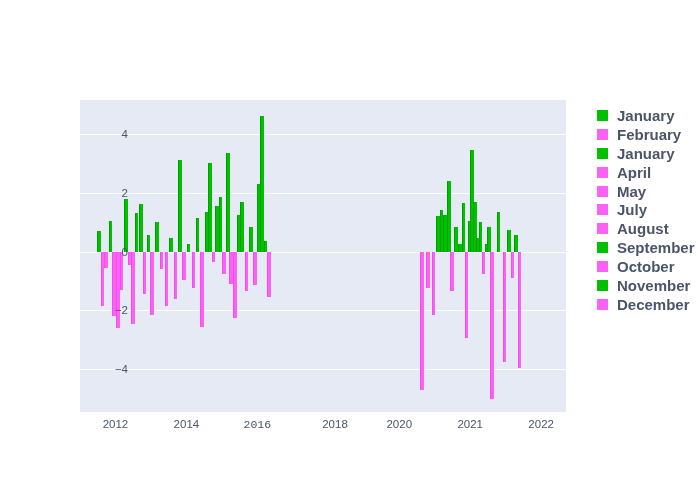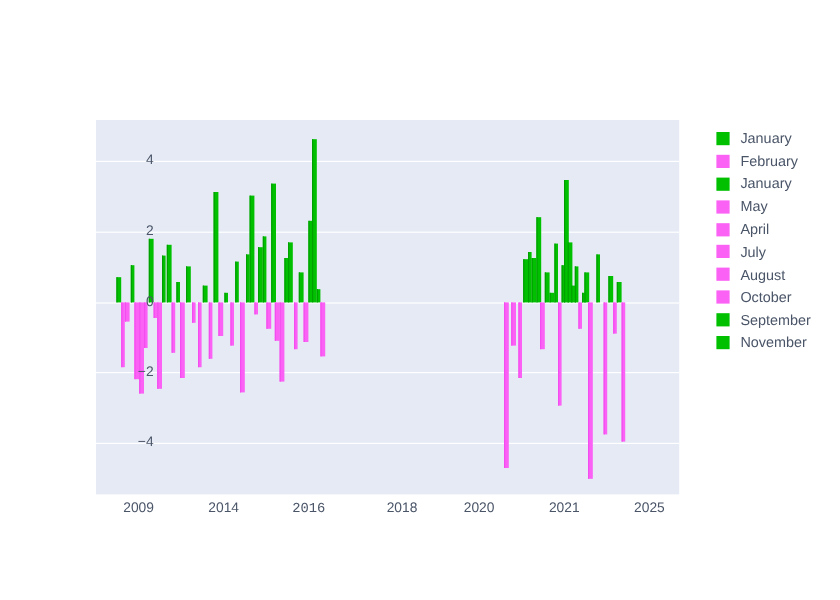"January" .legend-label { font-size: 12px -> 15px; font-weight: none -> bold }
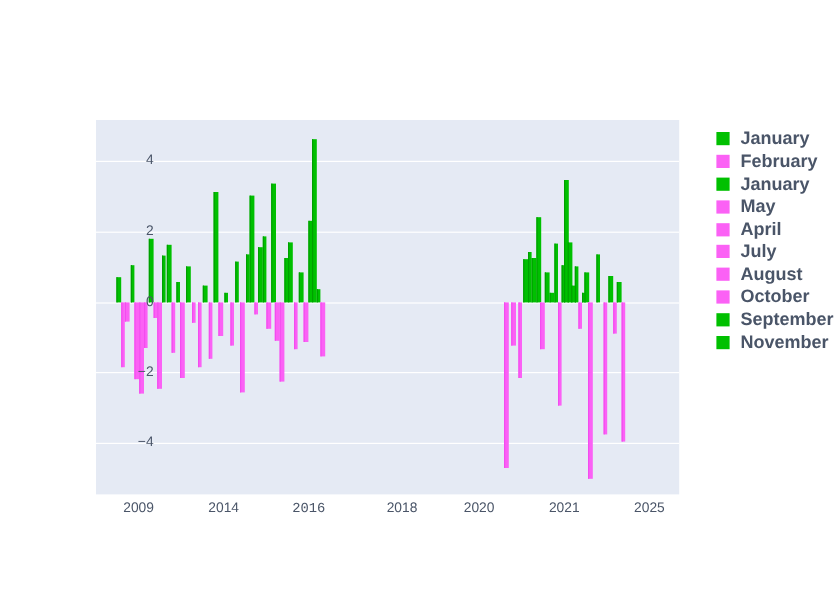"May" div.legend-row { order: before "April" -> after "April" }
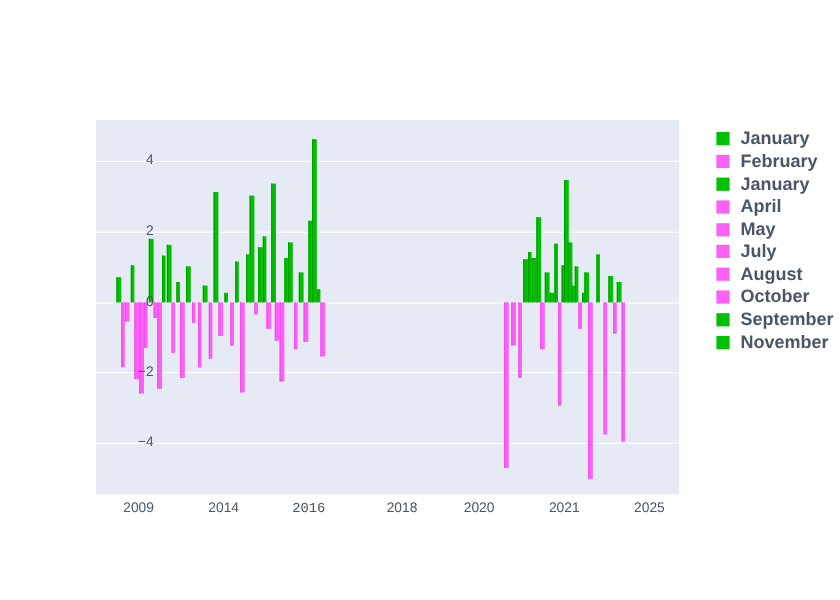"October" div.legend-row { order: before "September" -> after "September" }
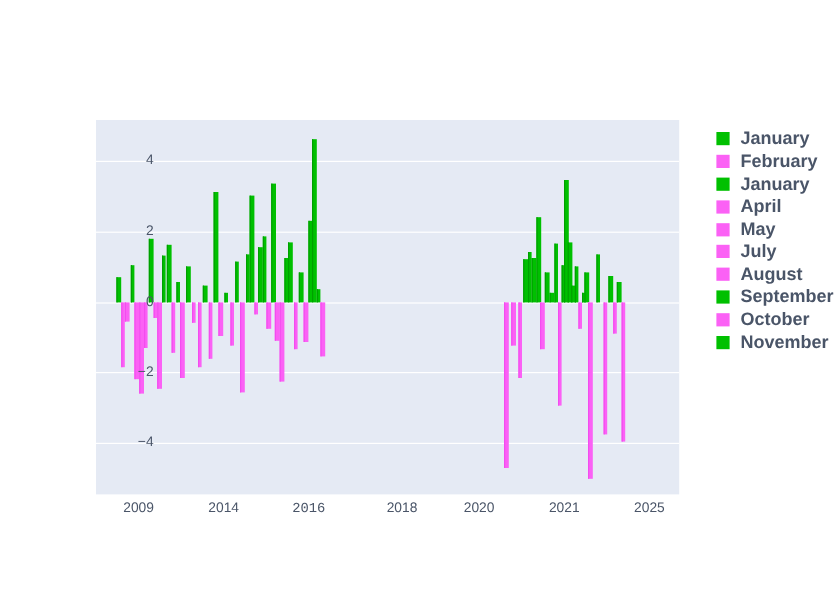"December" div.legend-row { html: none -> <div> <span></span> <span>December</span> </div> }
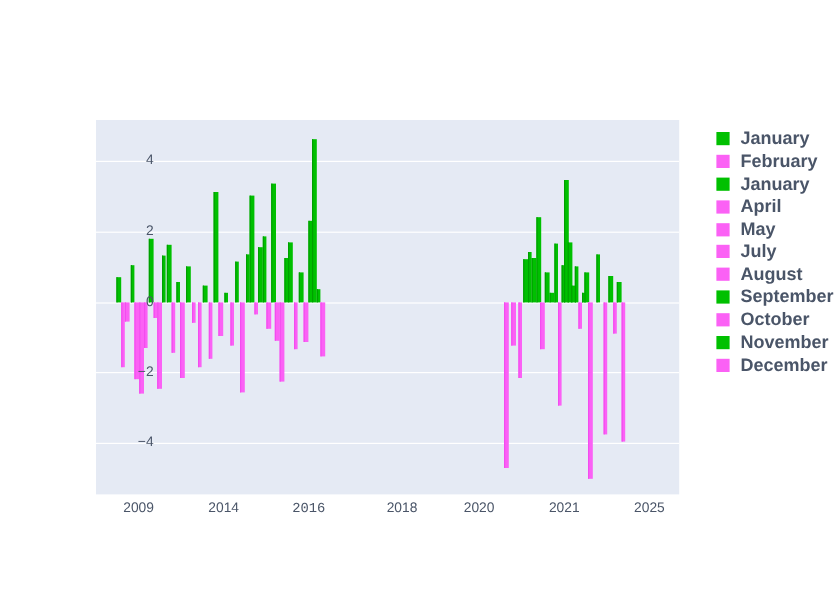"2009" div.xtick { text: 2009 -> 2012 }
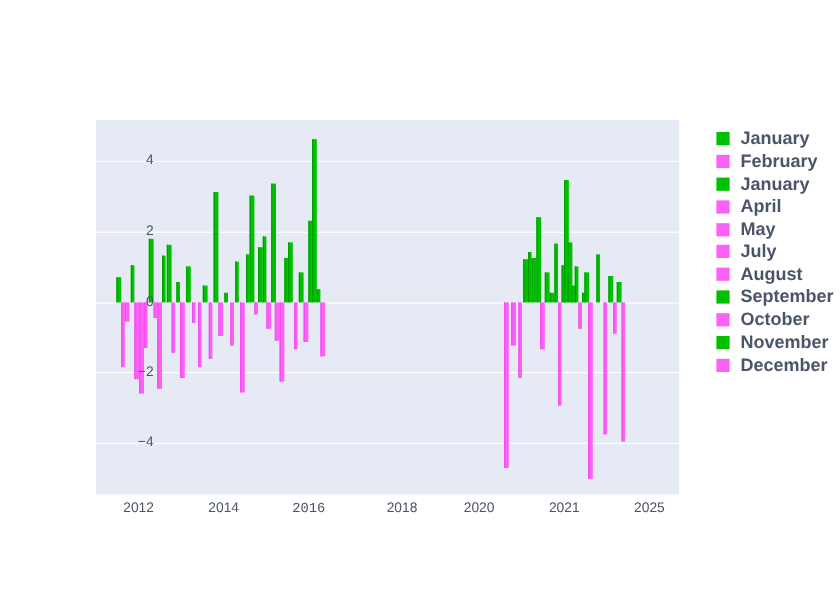"2025" div.xtick { text: 2025 -> 2022 }
